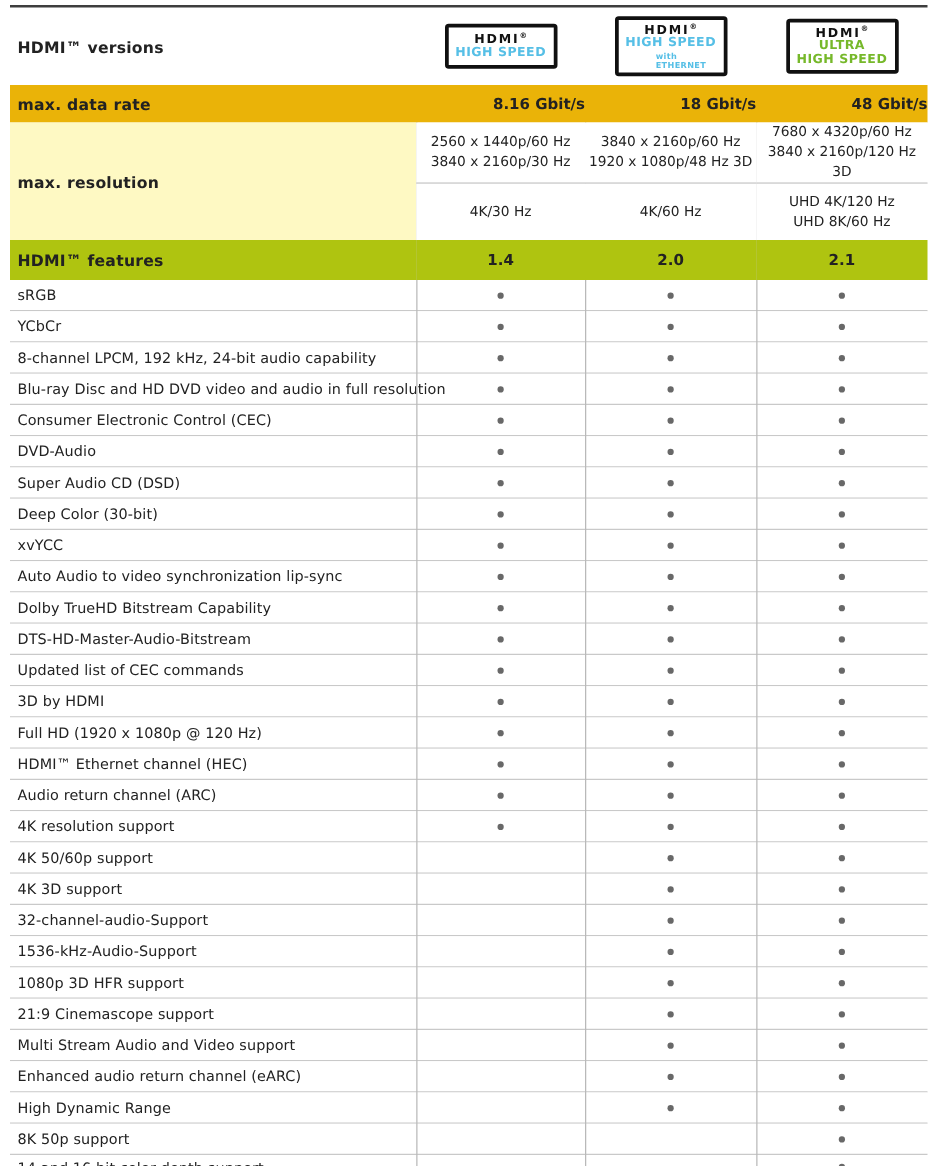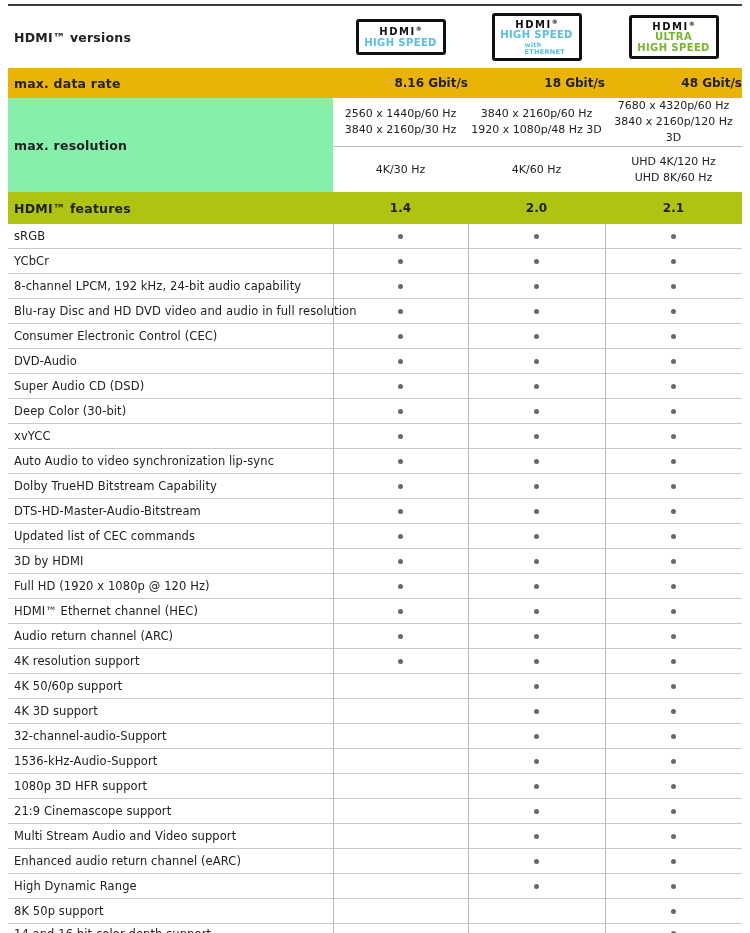"max. resolution" .res-label { background: #86efac -> #fef9c3 }
